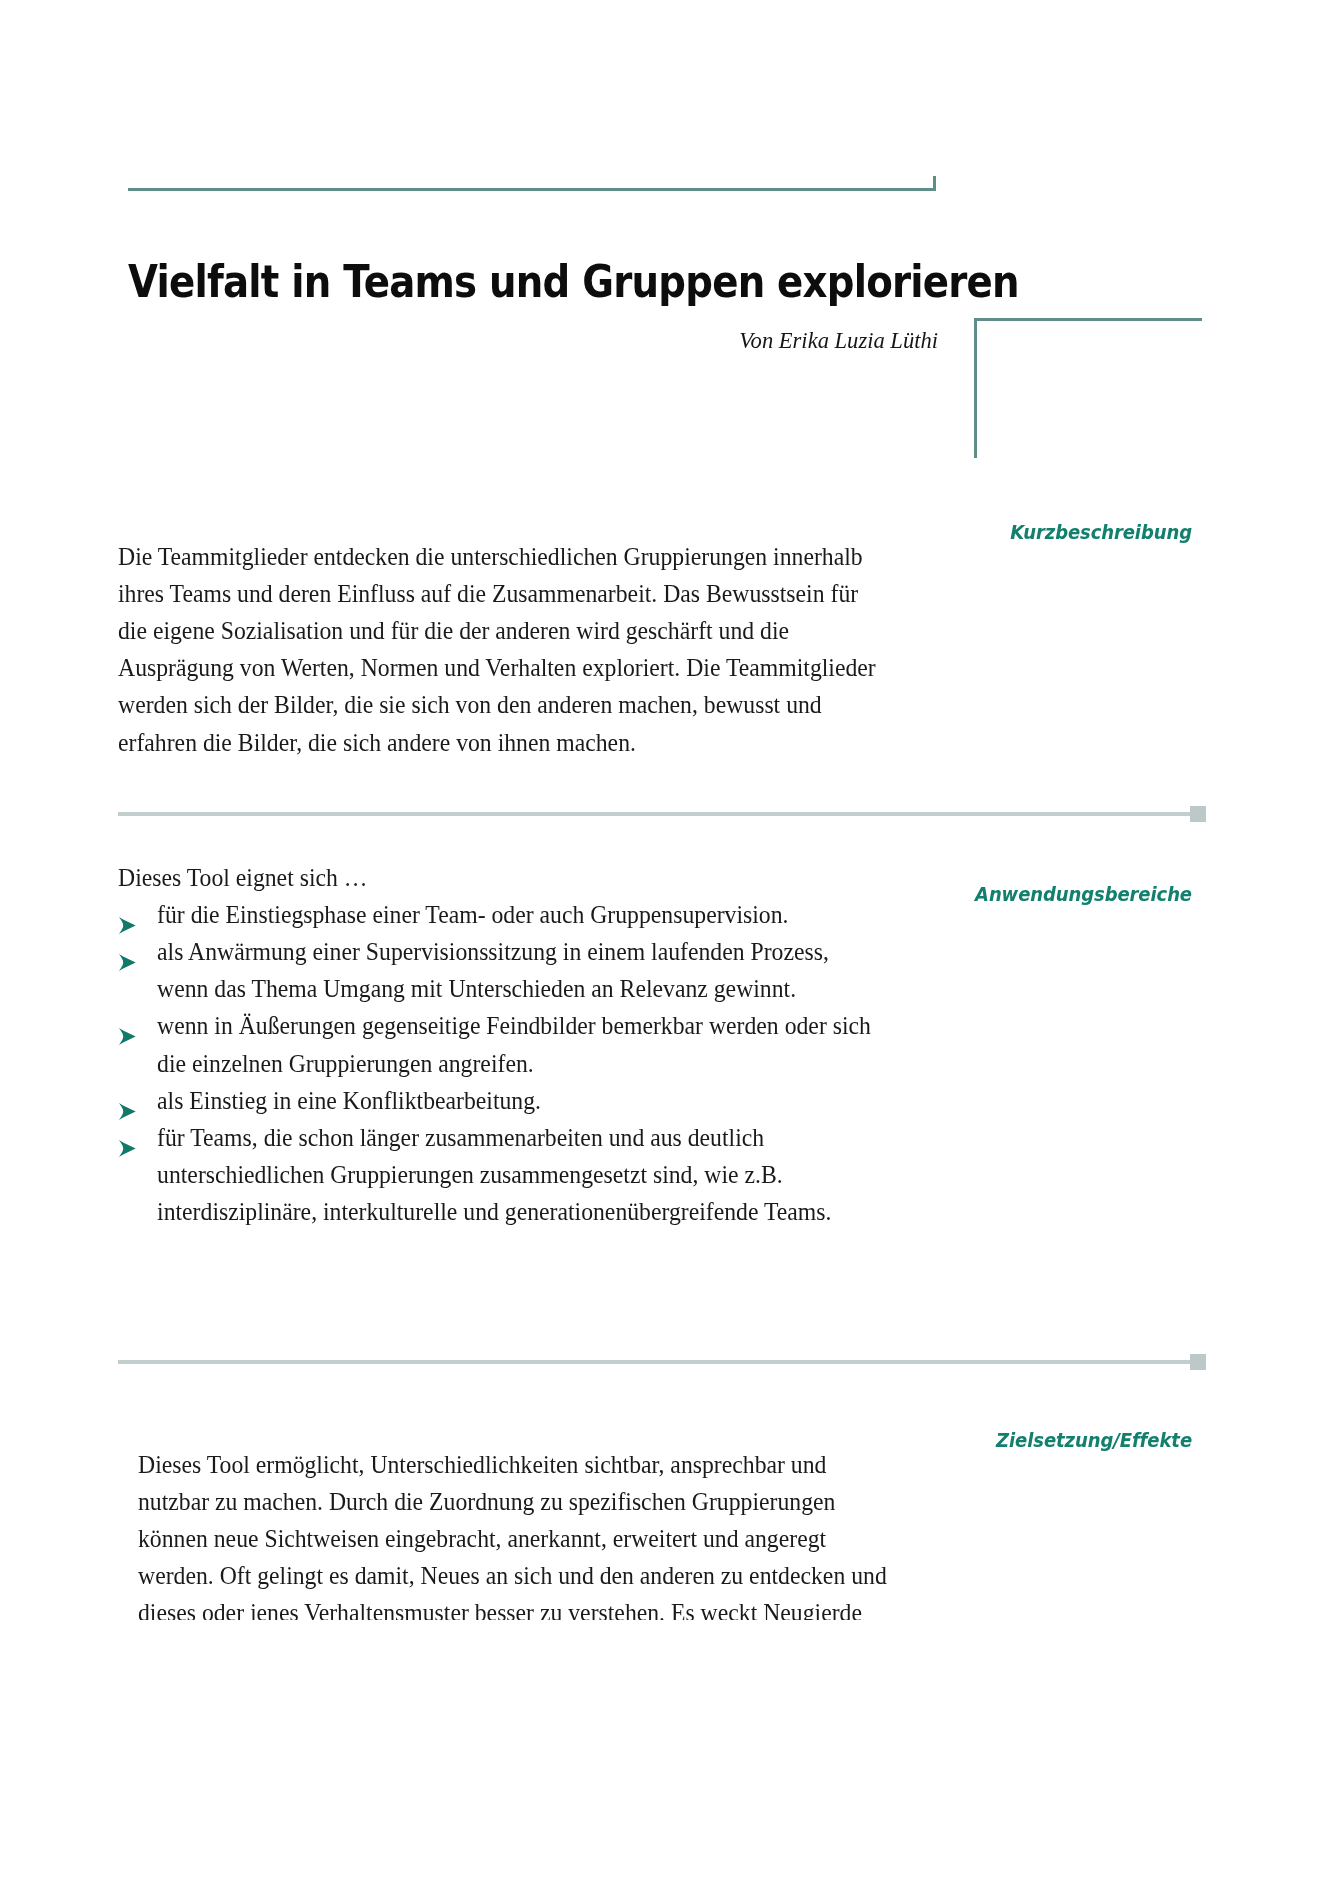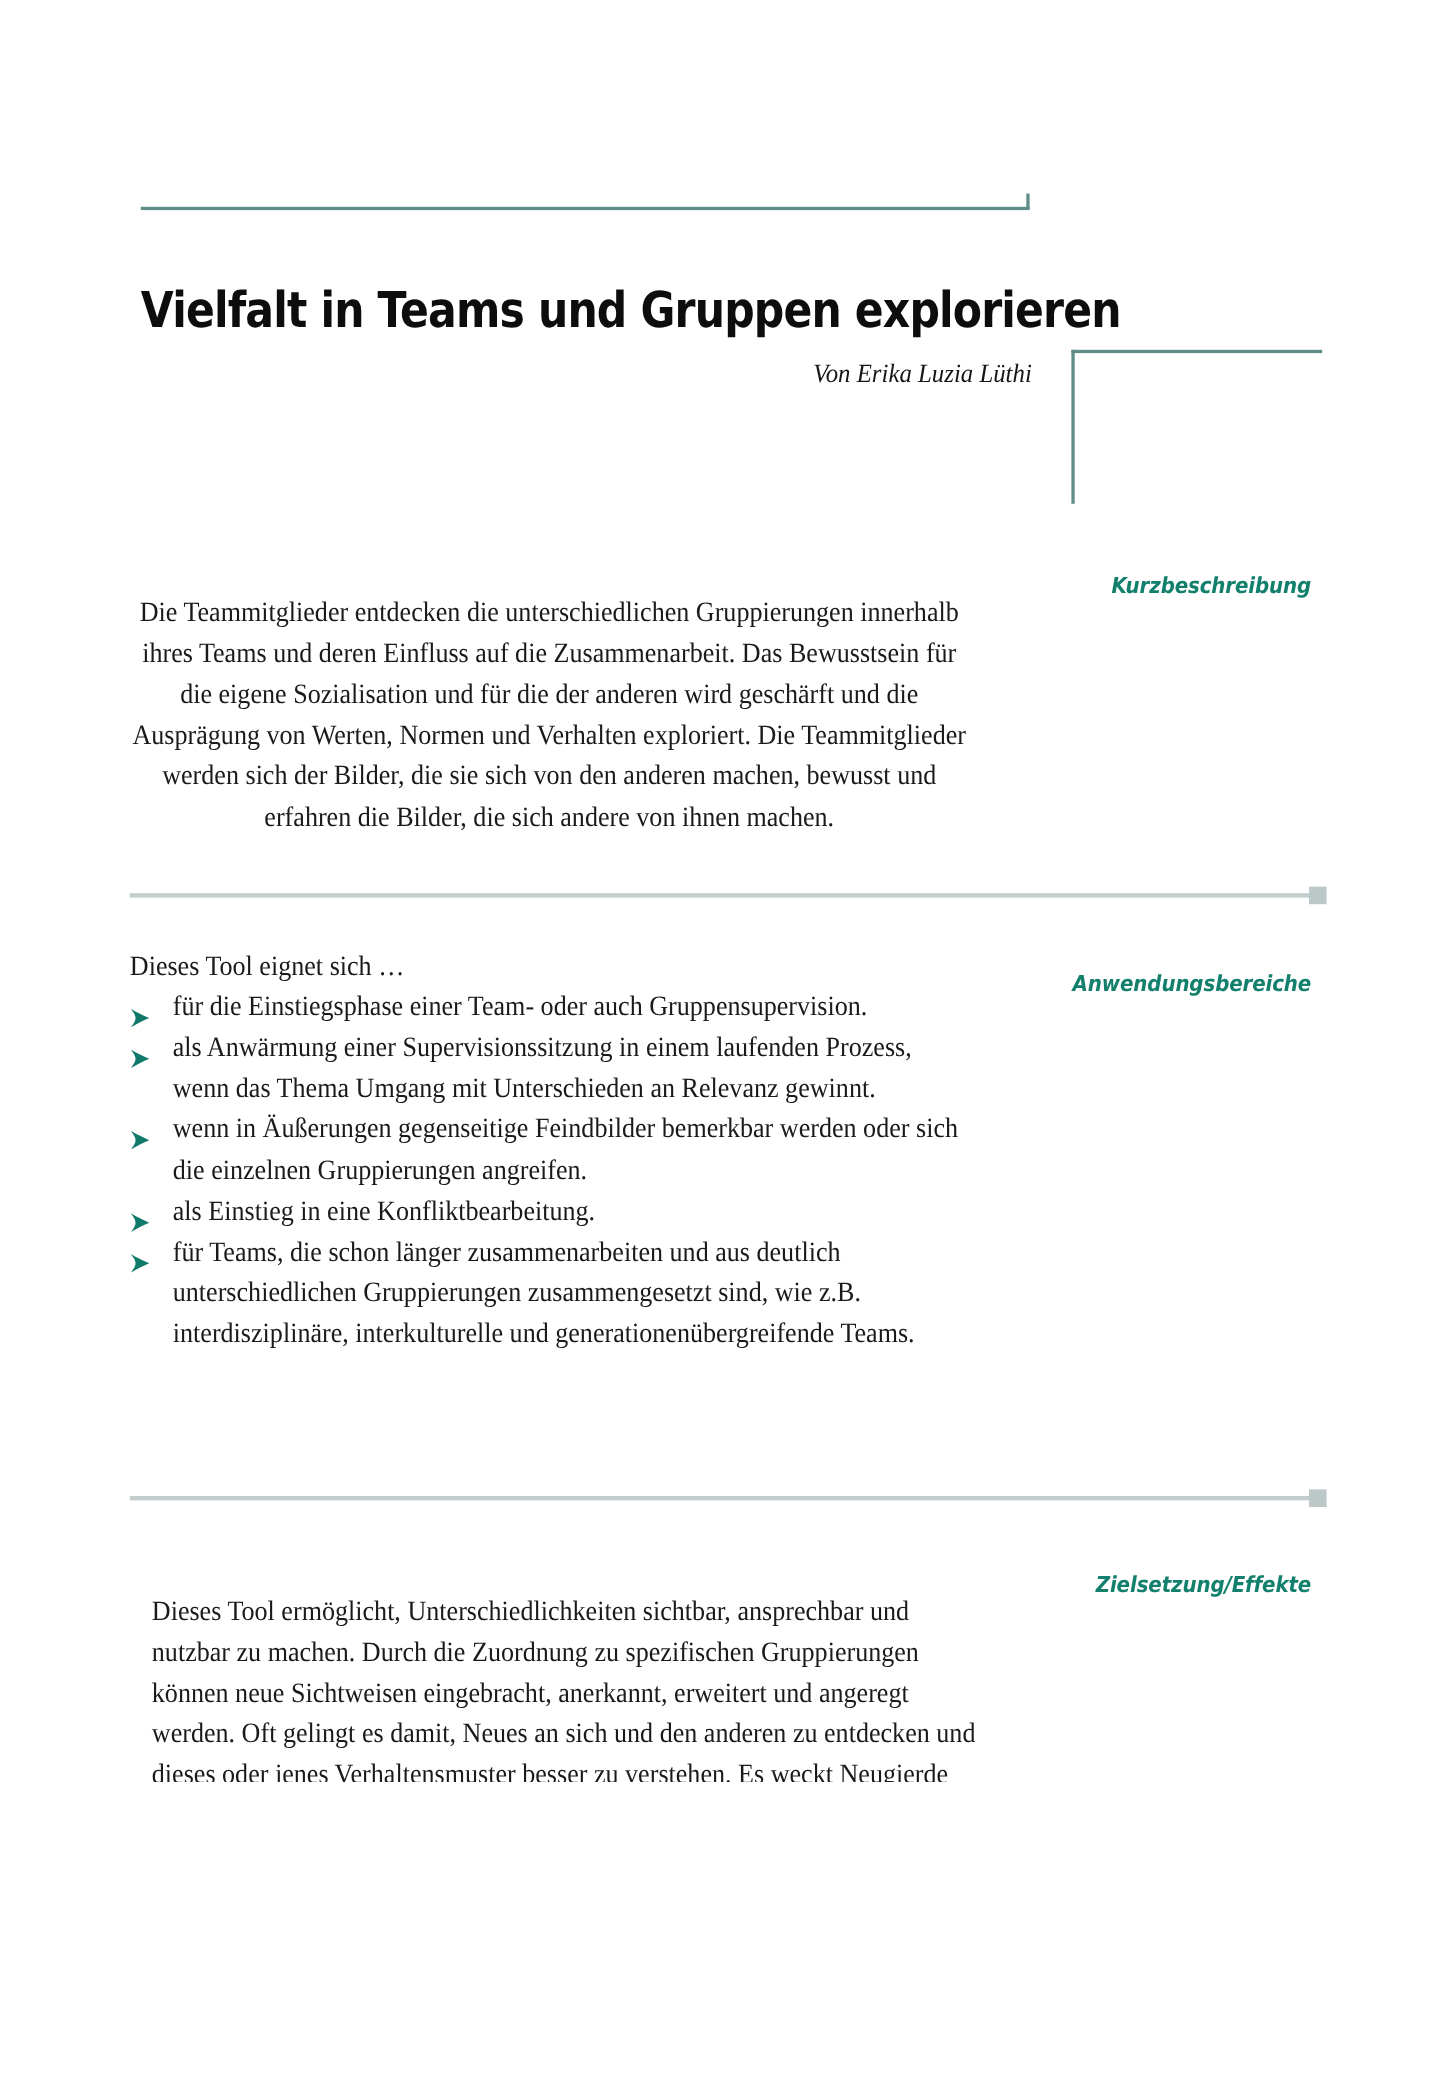"Die Teammitglieder entdecken die" div.col-main { text-align: center -> none }
